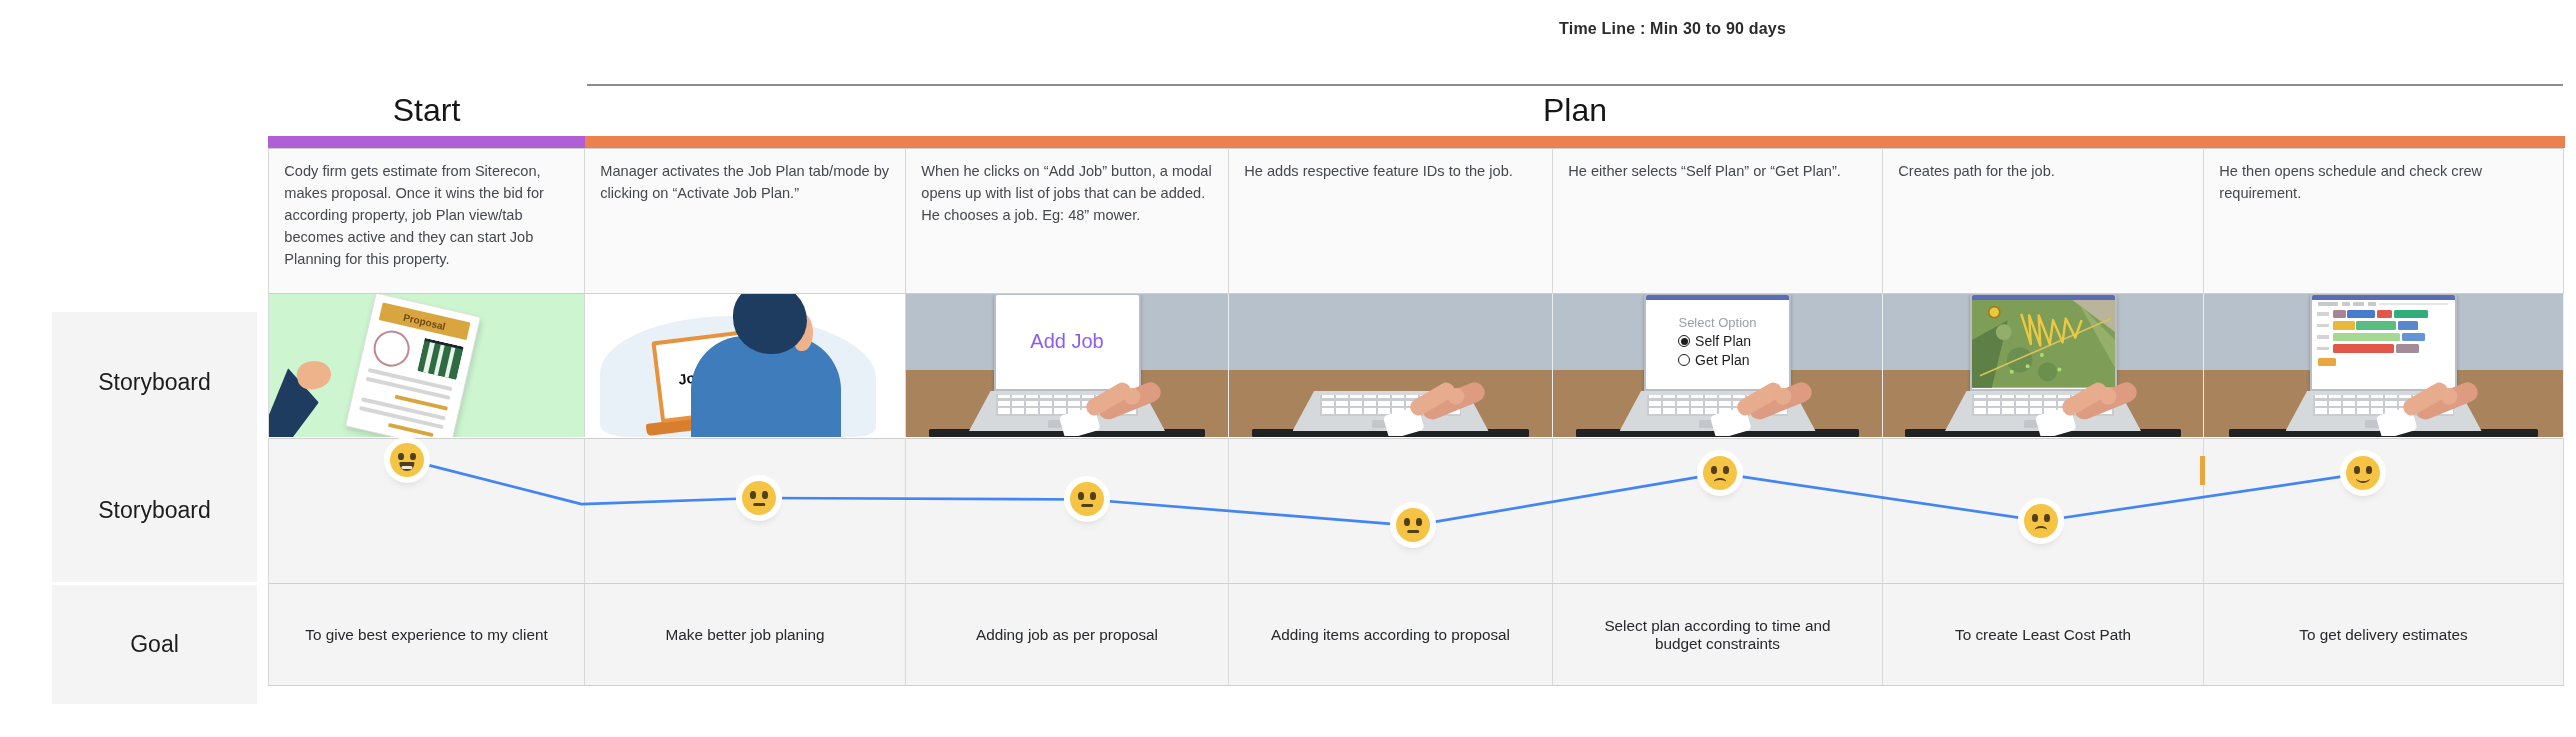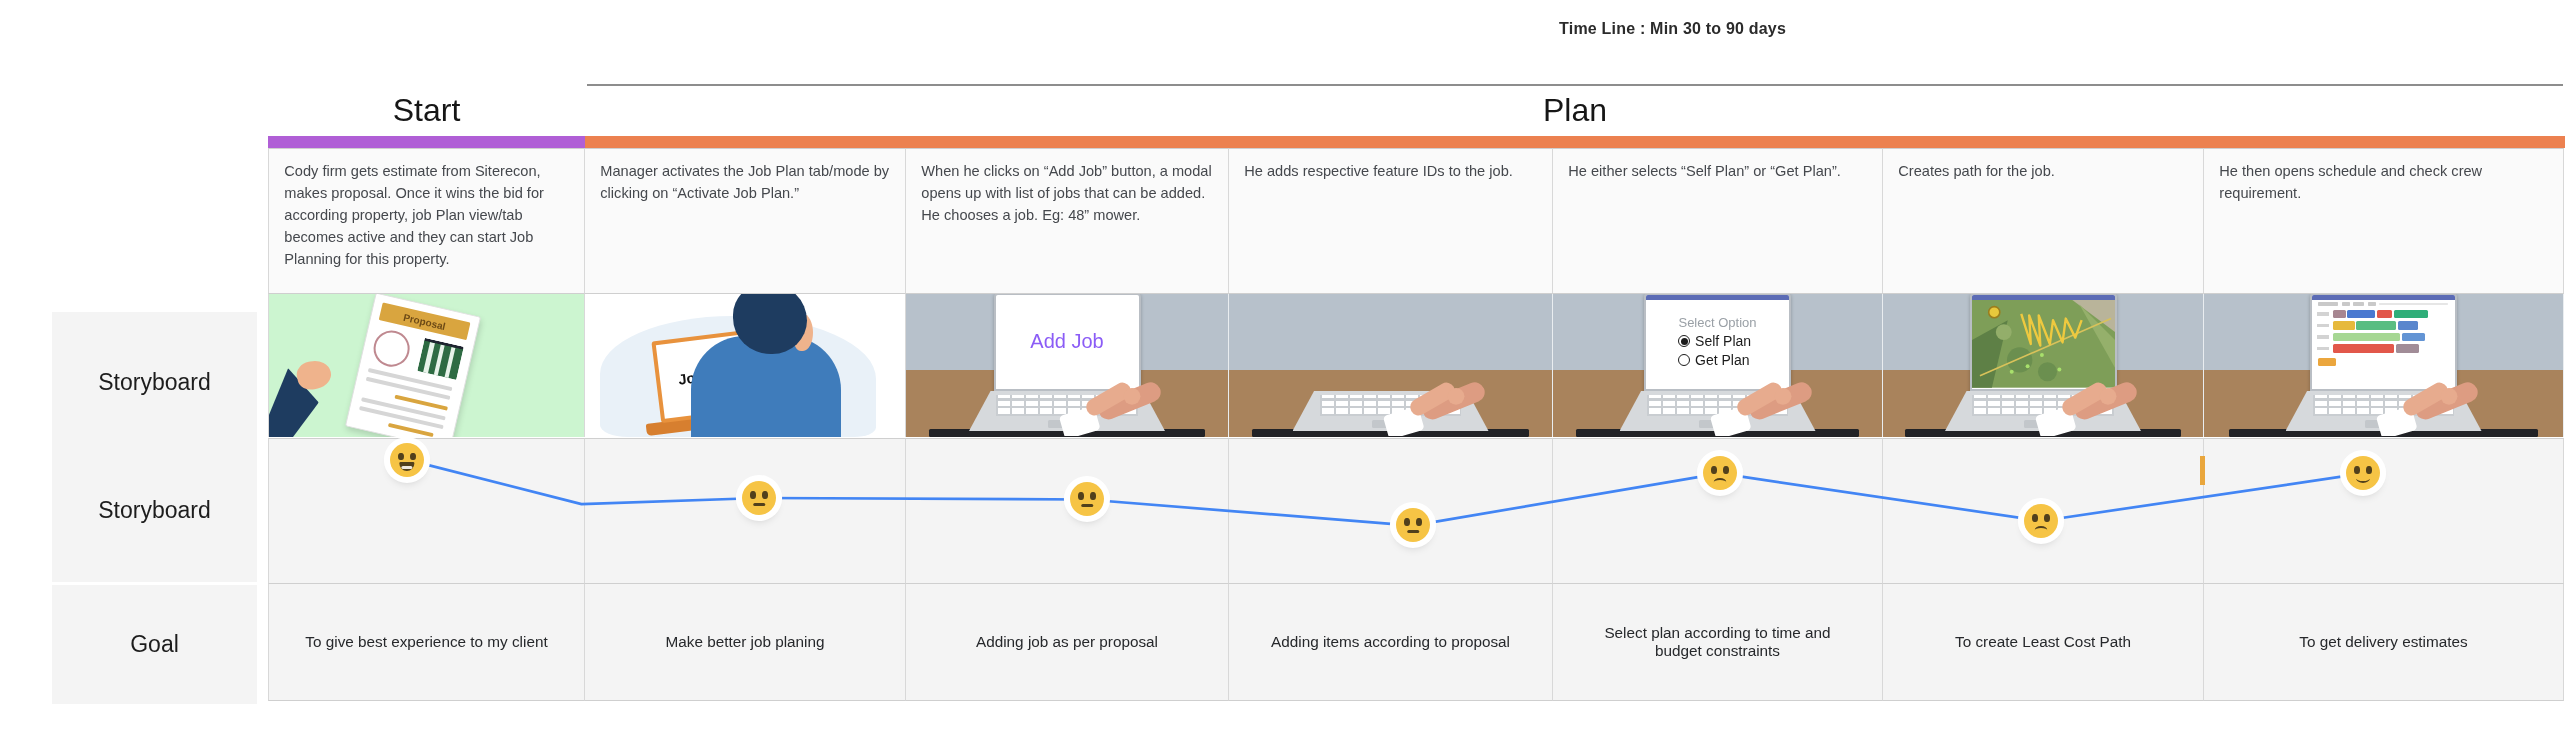"To give best experience to" #goal-row { height: 118px -> 103px }
